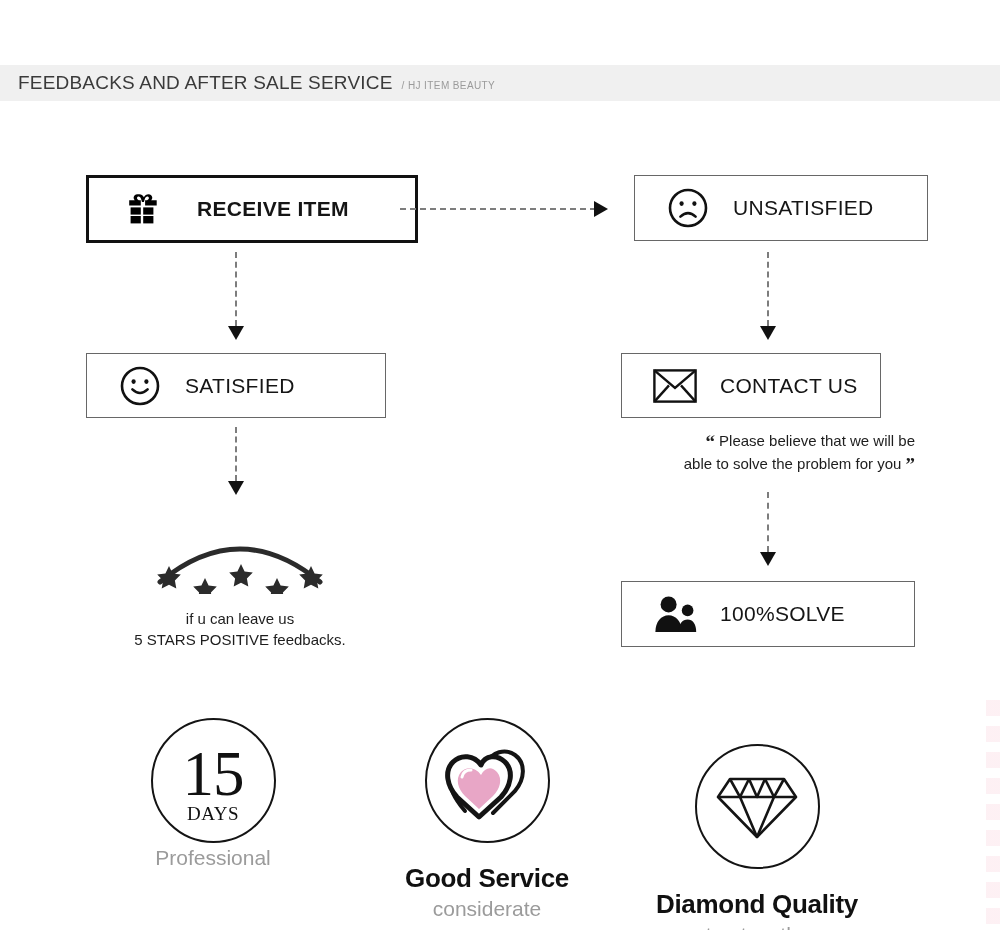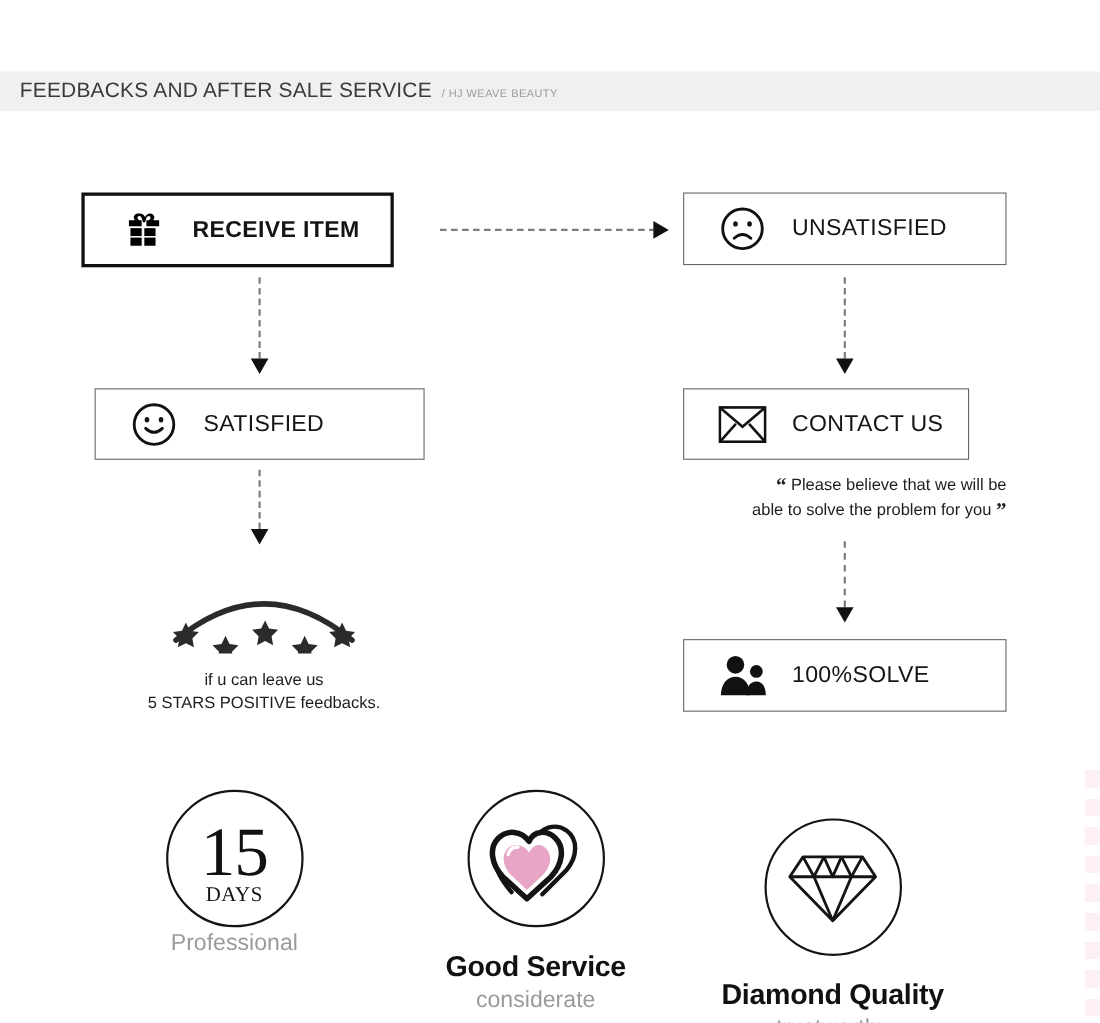"/ HJ WEAVE BEAUTY" span.header-sub { text: WEAVE -> ITEM }
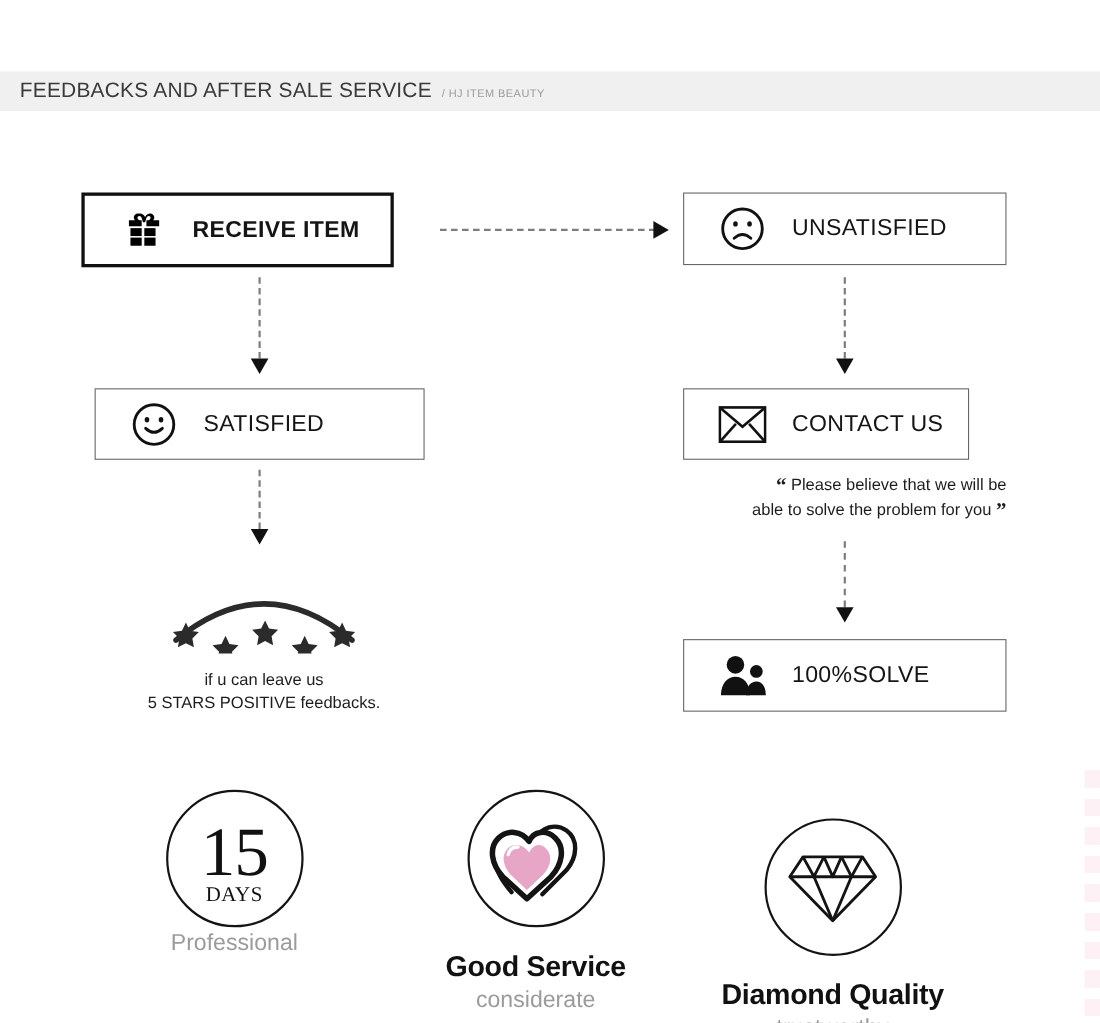"RECEIVE ITEM" #box-receive { gap: none -> 10px; left: 74px -> 86px; width: 284px -> 332px }
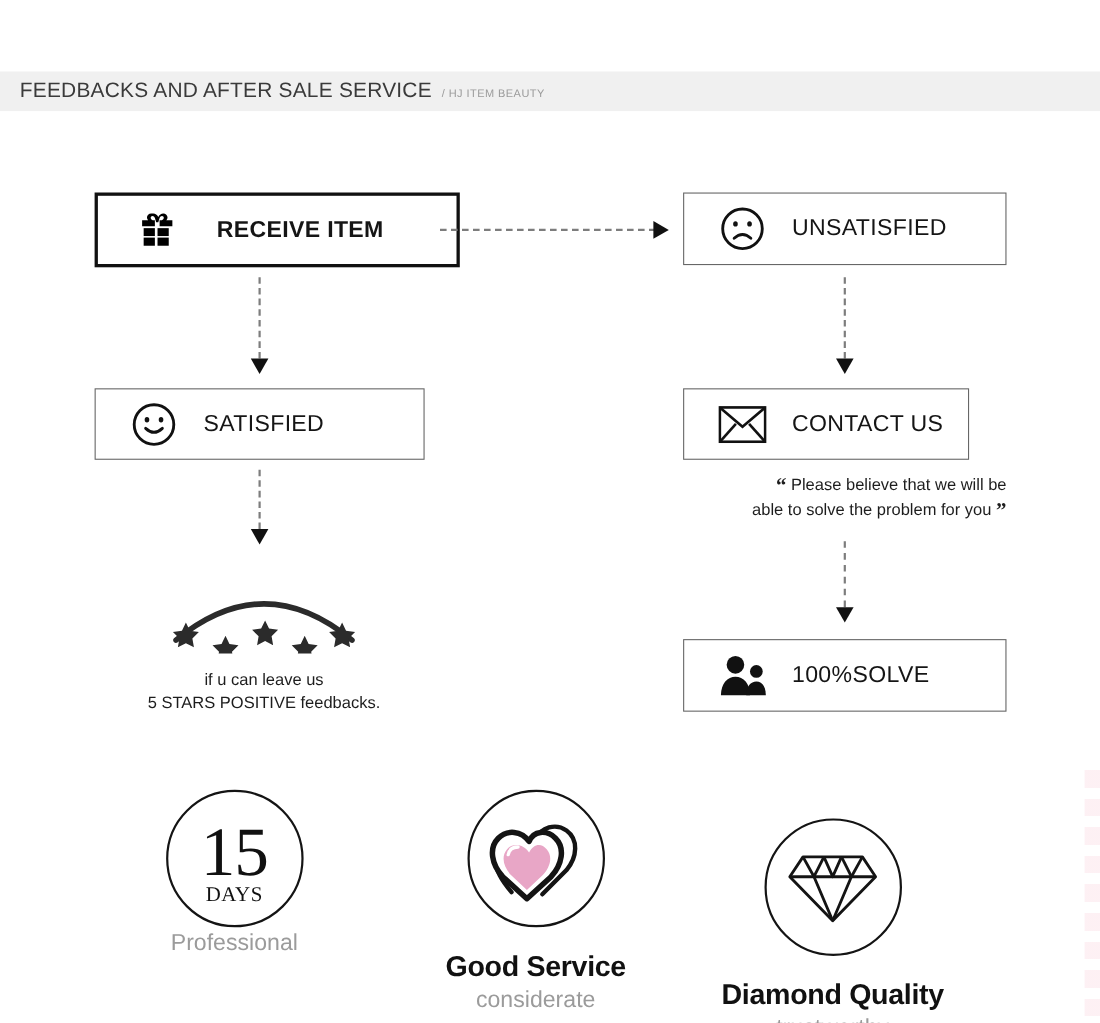"UNSATISFIED" #box-unsat { left: 621px -> 634px }
